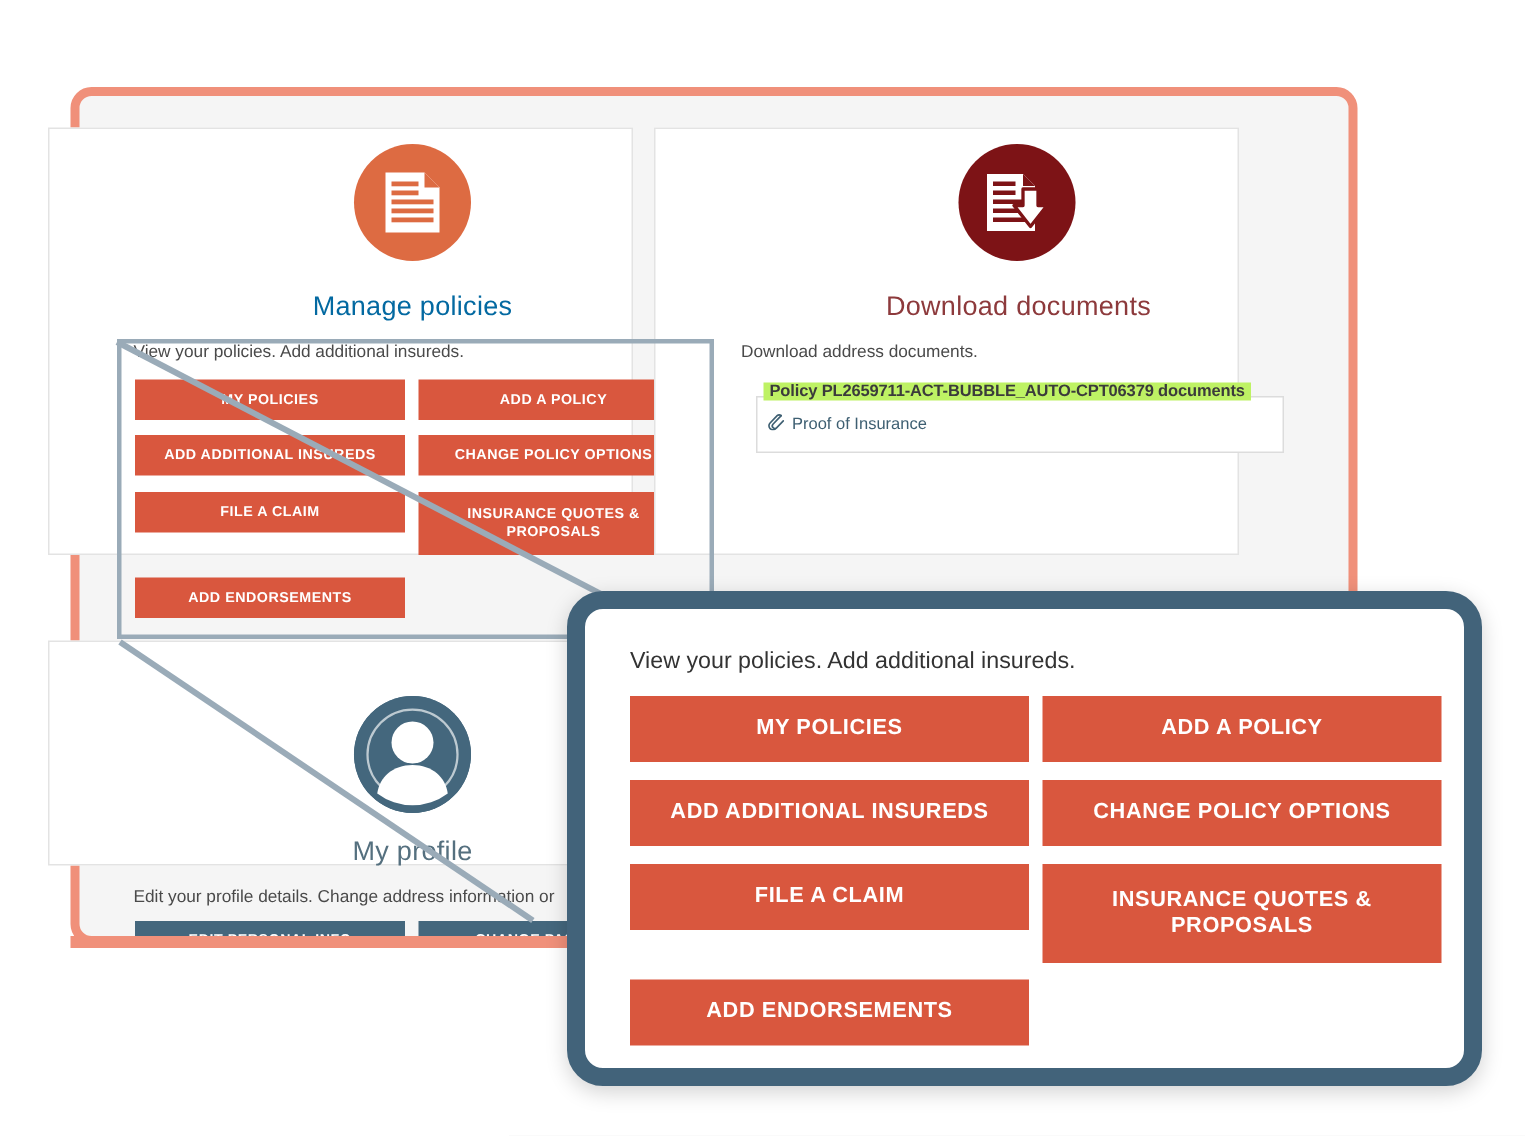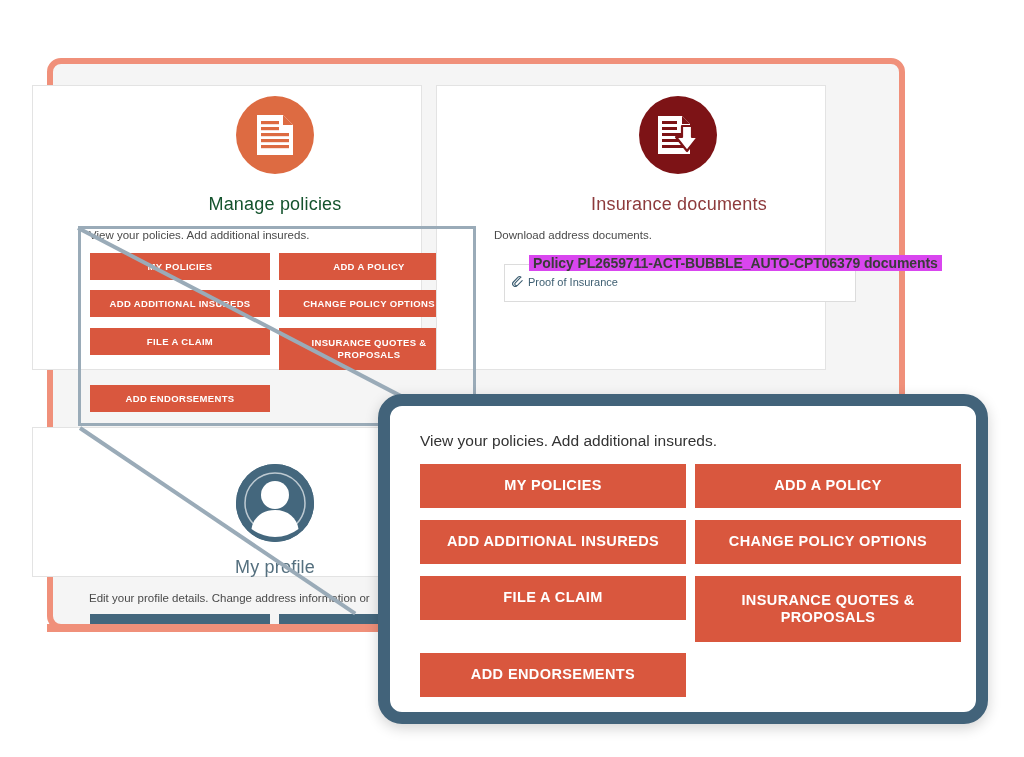"Manage policies" .t-mp { color: #14532d -> #0369a1 }
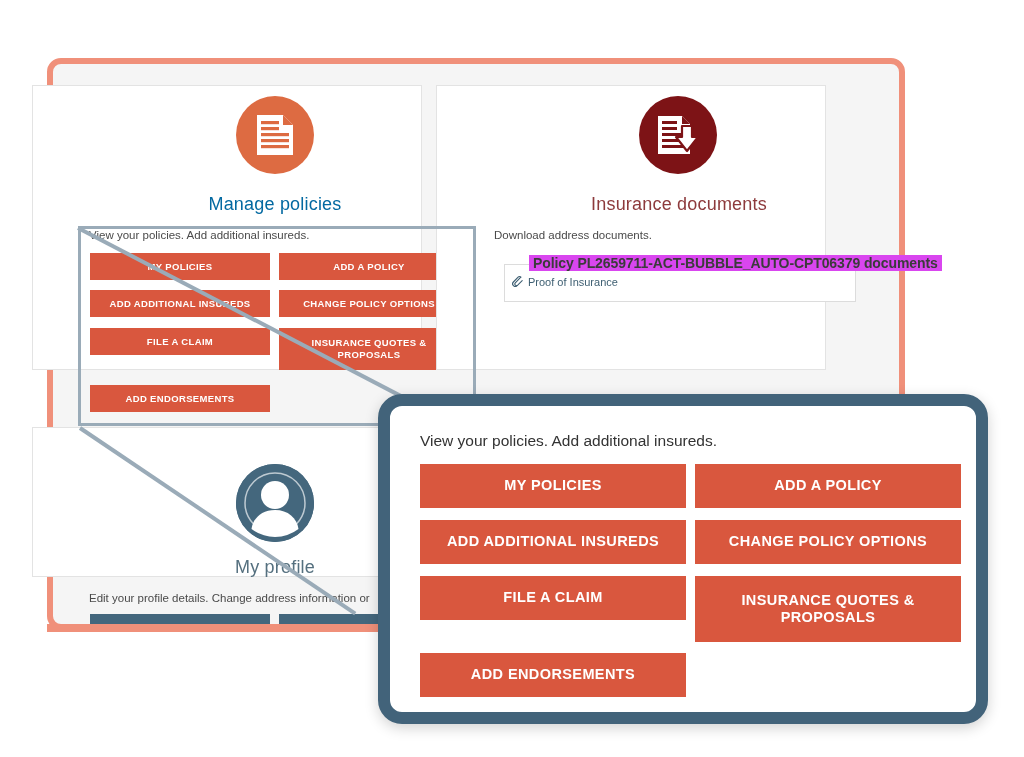"Insurance documents" div.card-title { text: Insurance -> Download }
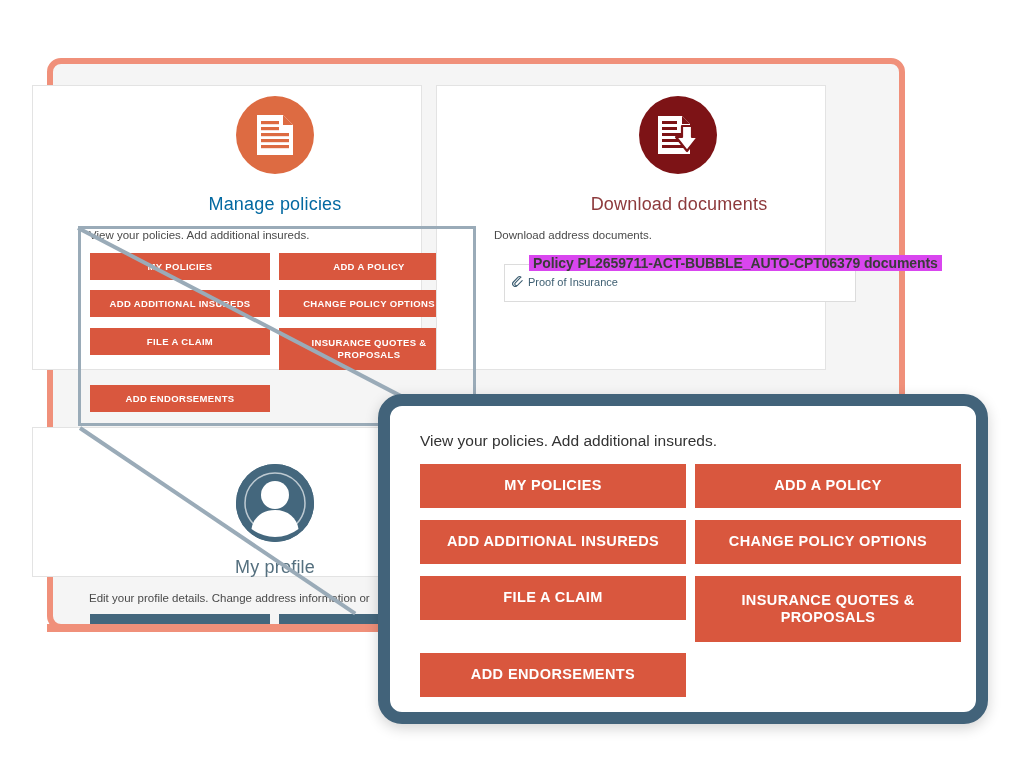"Policy" .fieldset-legend { background: #d946ef -> #bef264; font-size: 14px -> 11px; margin-left: 20px -> none }
